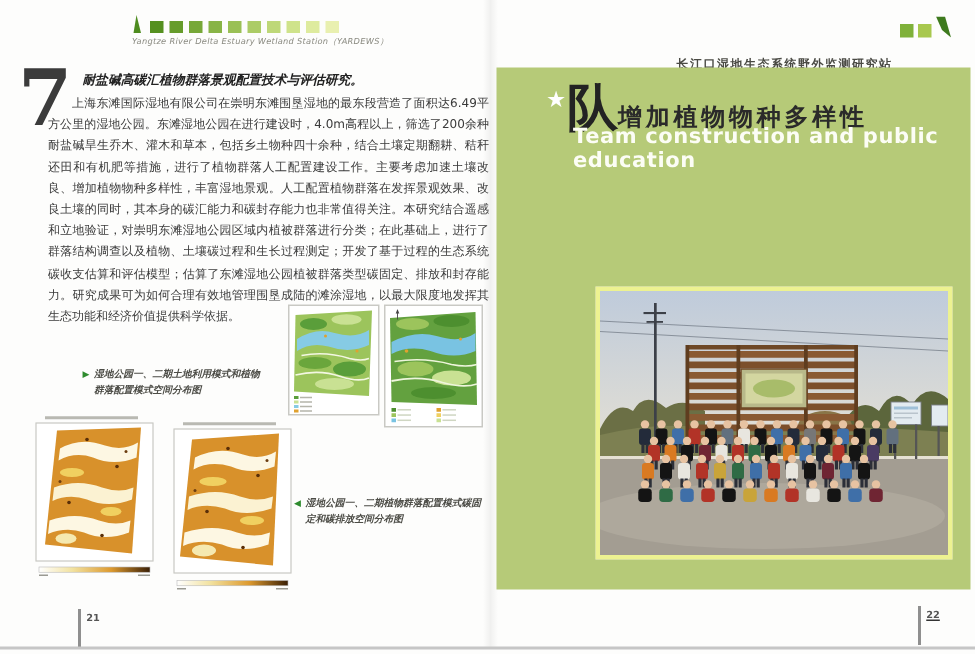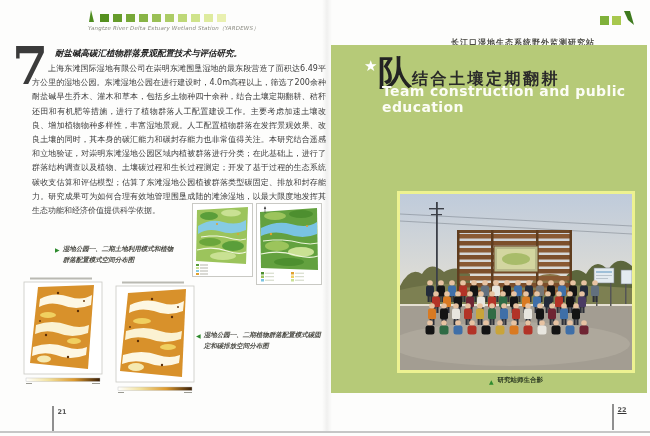"结合土壤定期翻耕" span.title-rest { text: 结合土壤定期翻耕 -> 增加植物物种多样性 }
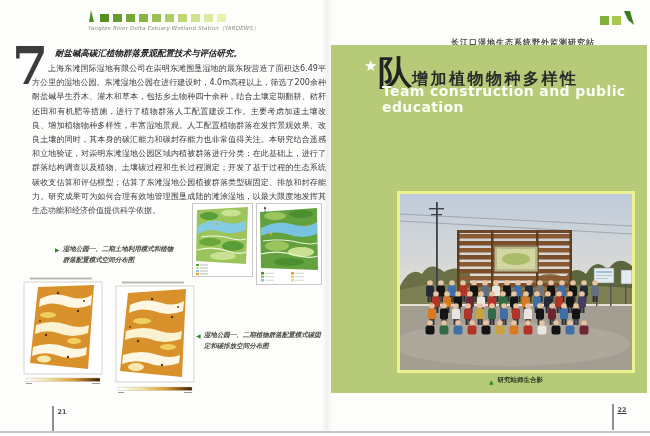"研究站师生合影" div.photo-cap { html: <div> <span>▲</span> <span>研究站师生合影</span> </div> -> none }
